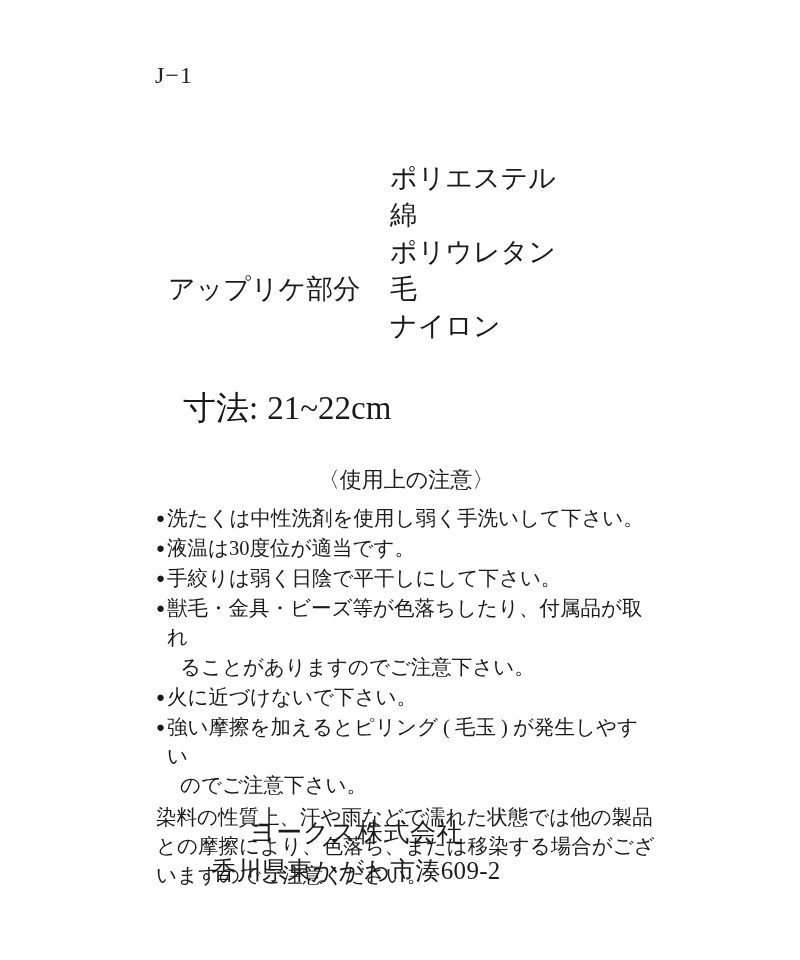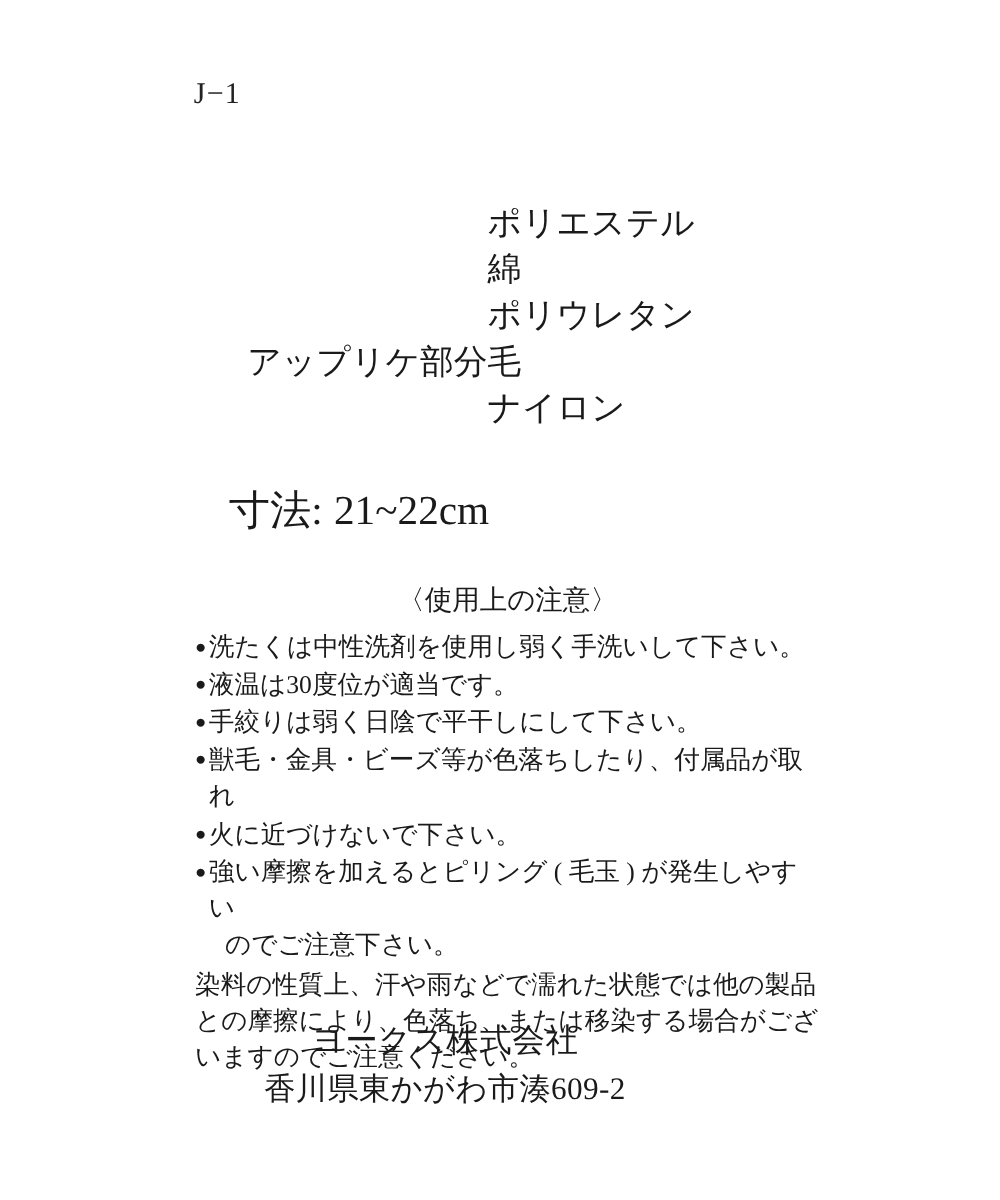"ポリエステル" .comp-row { text-align: right -> none }
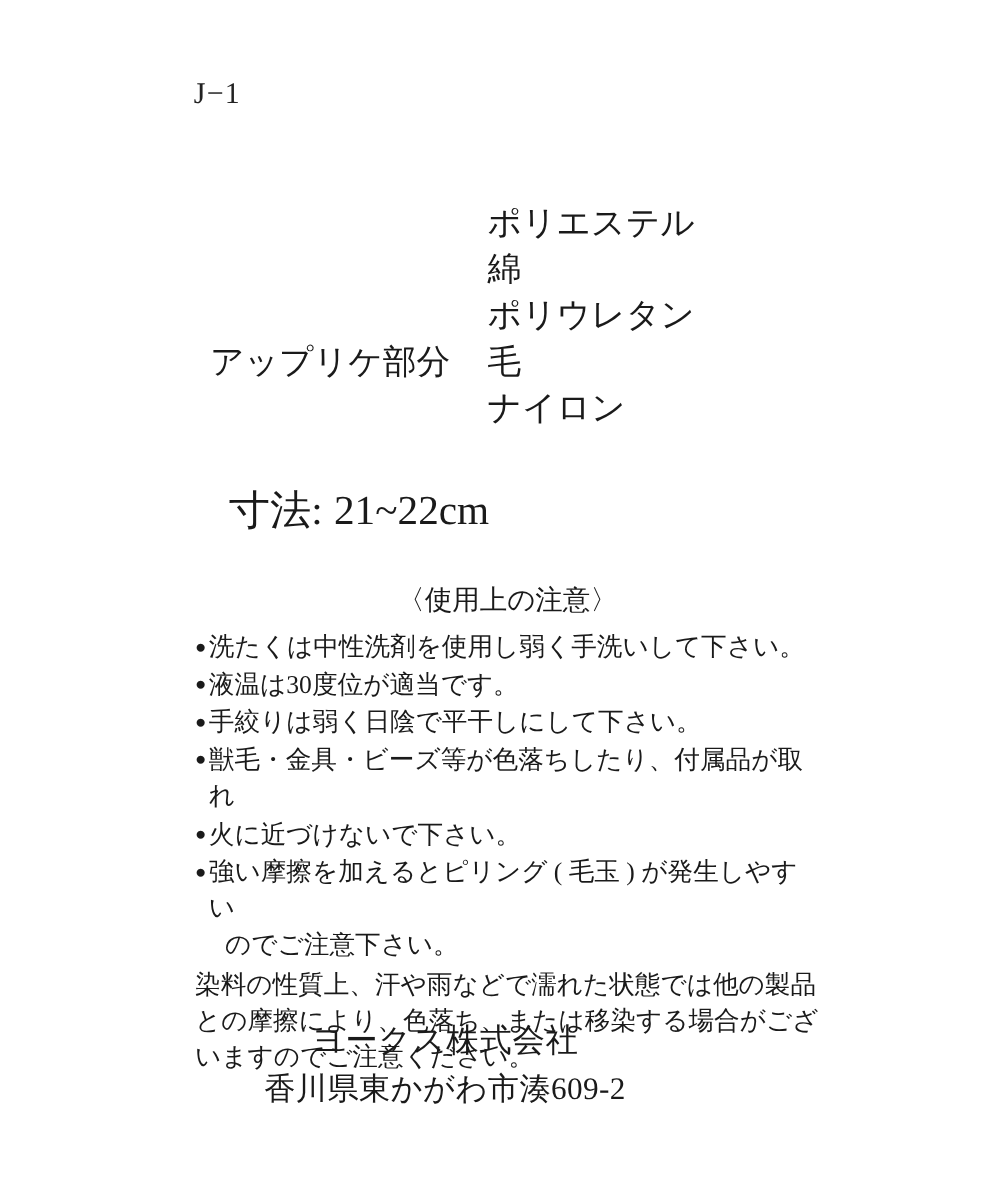"ることがありますのでご注意下さい。" span.cont { html: none -> <span>ることがありますのでご注意下さい。</span> }
